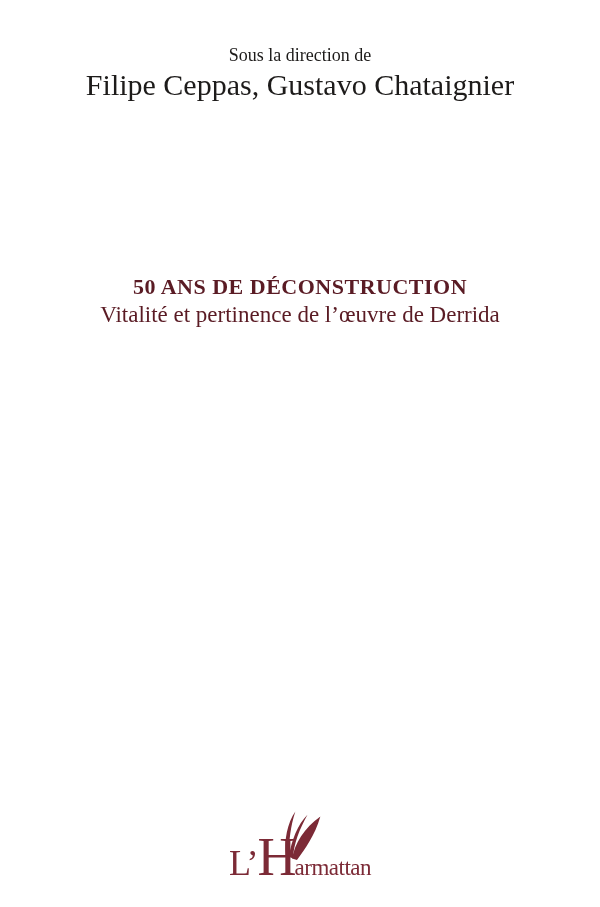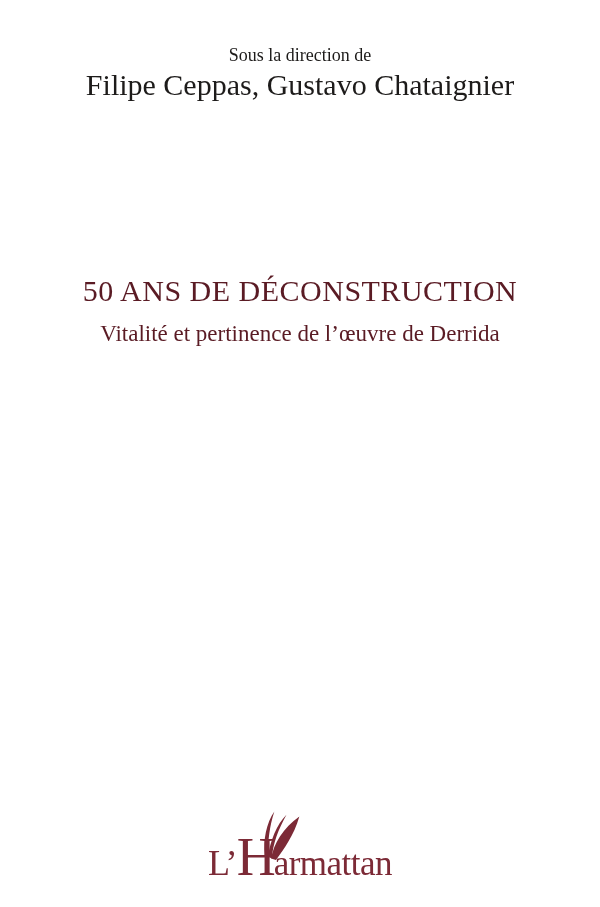"50 ANS DE DÉCONSTRUCTION" .title { font-size: 30px -> 22px; font-weight: normal -> bold }
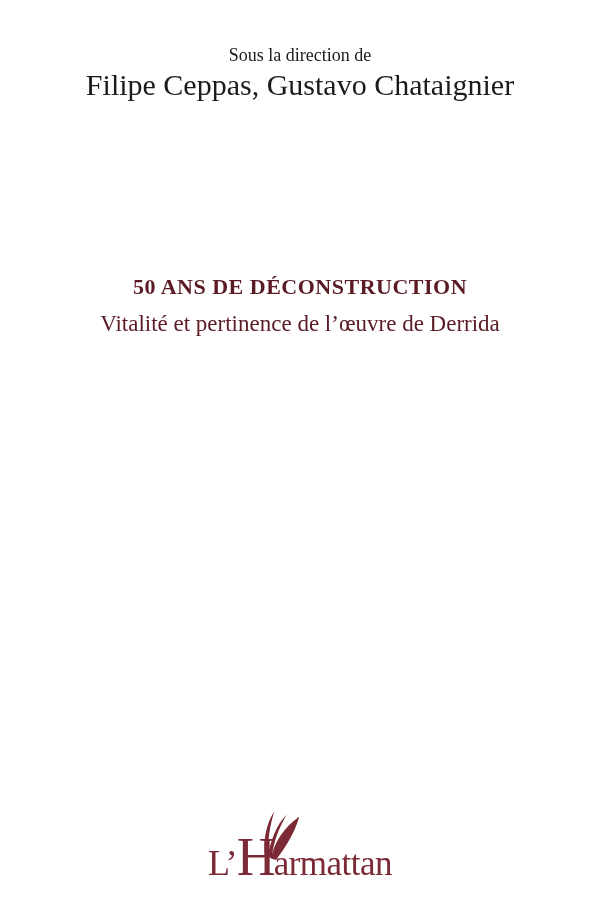"Vitalité et pertinence de l’œuvre" .subtitle { margin-top: 10px -> 1px }
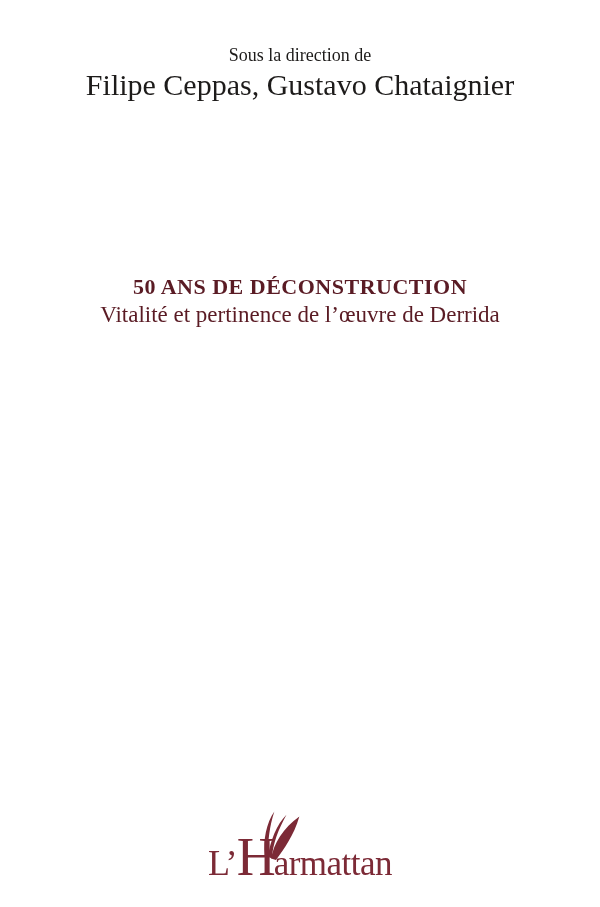"armattan" .logo-rest { font-size: 35px -> 23px }
